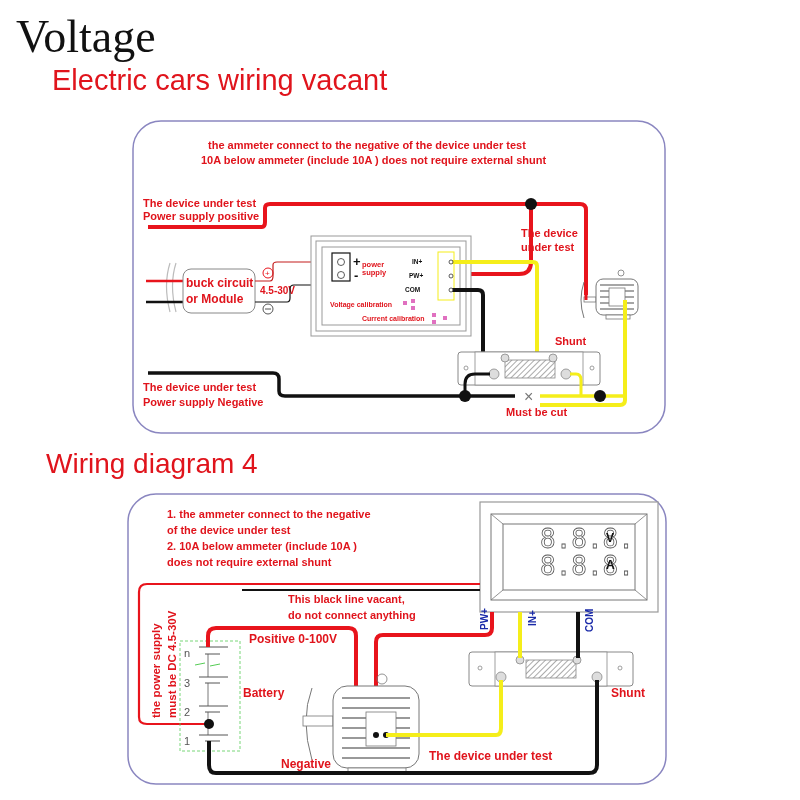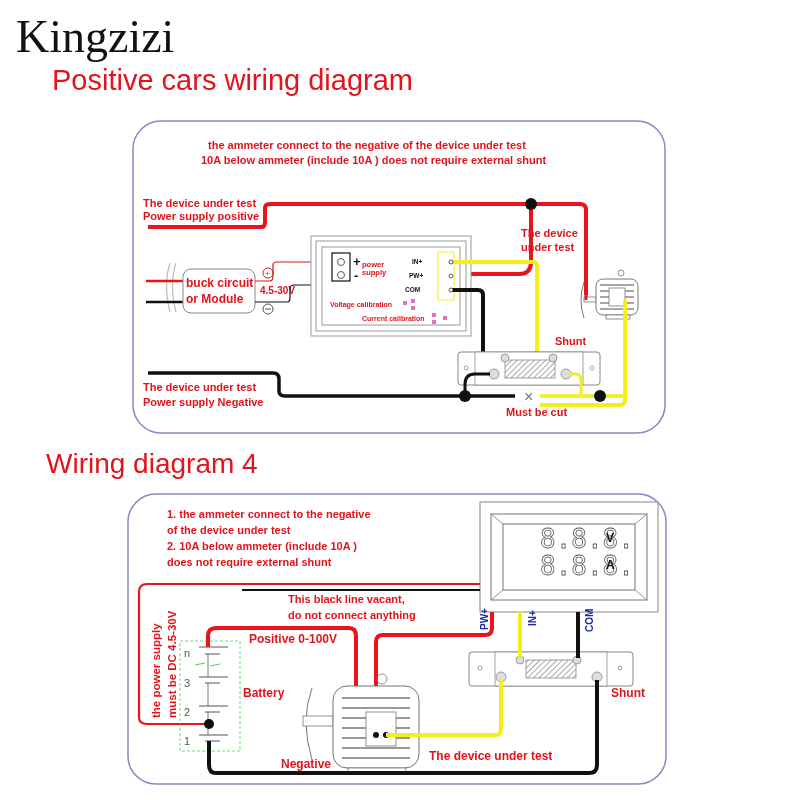"Kingzizi" div.brand { text: Kingzizi -> Voltage }
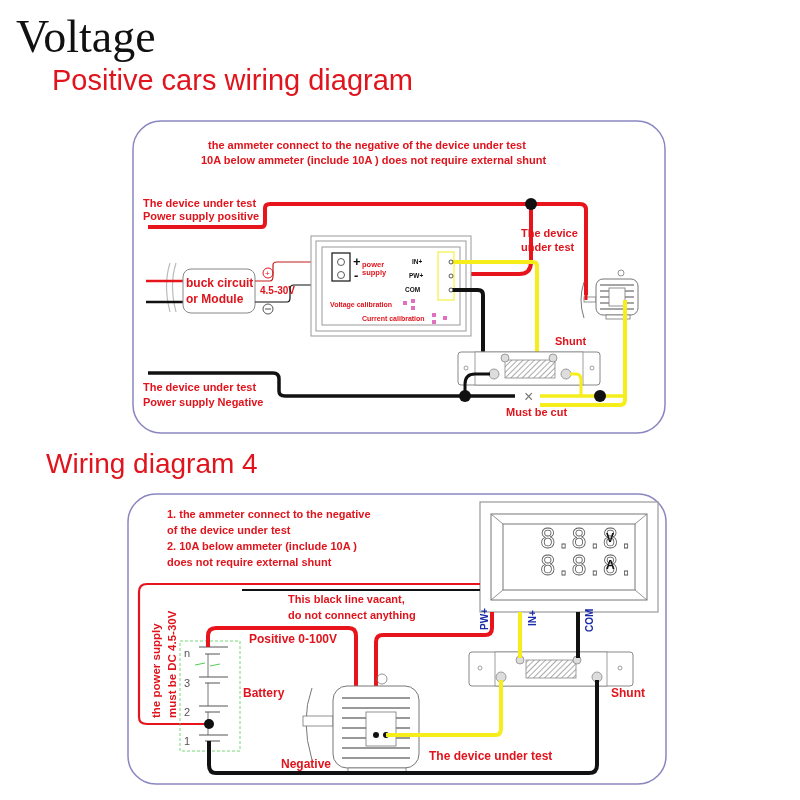"Positive cars wiring diagram" div.h1 { text: Positive cars wiring diagram -> Electric cars wiring vacant }
